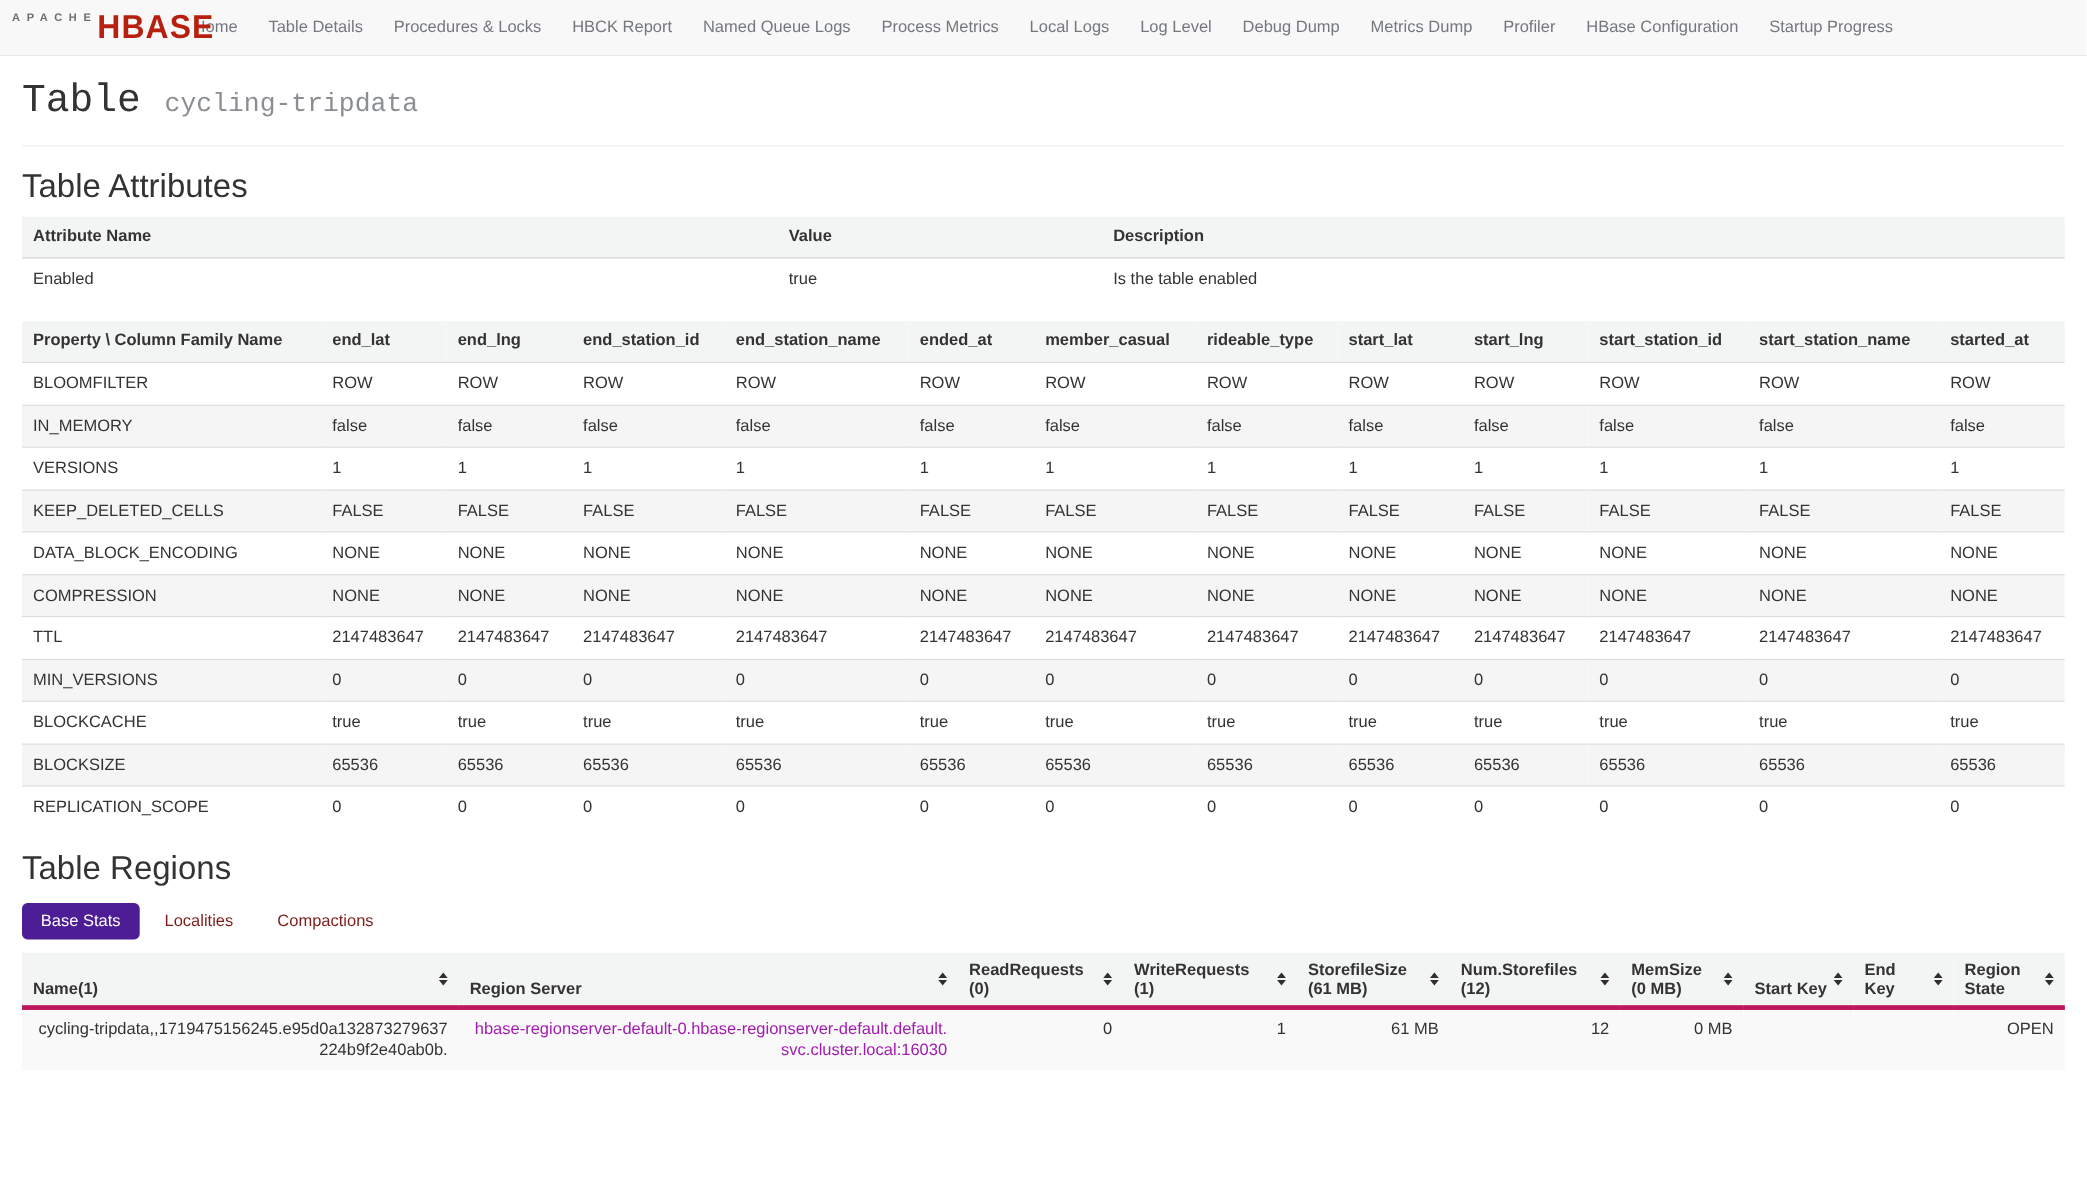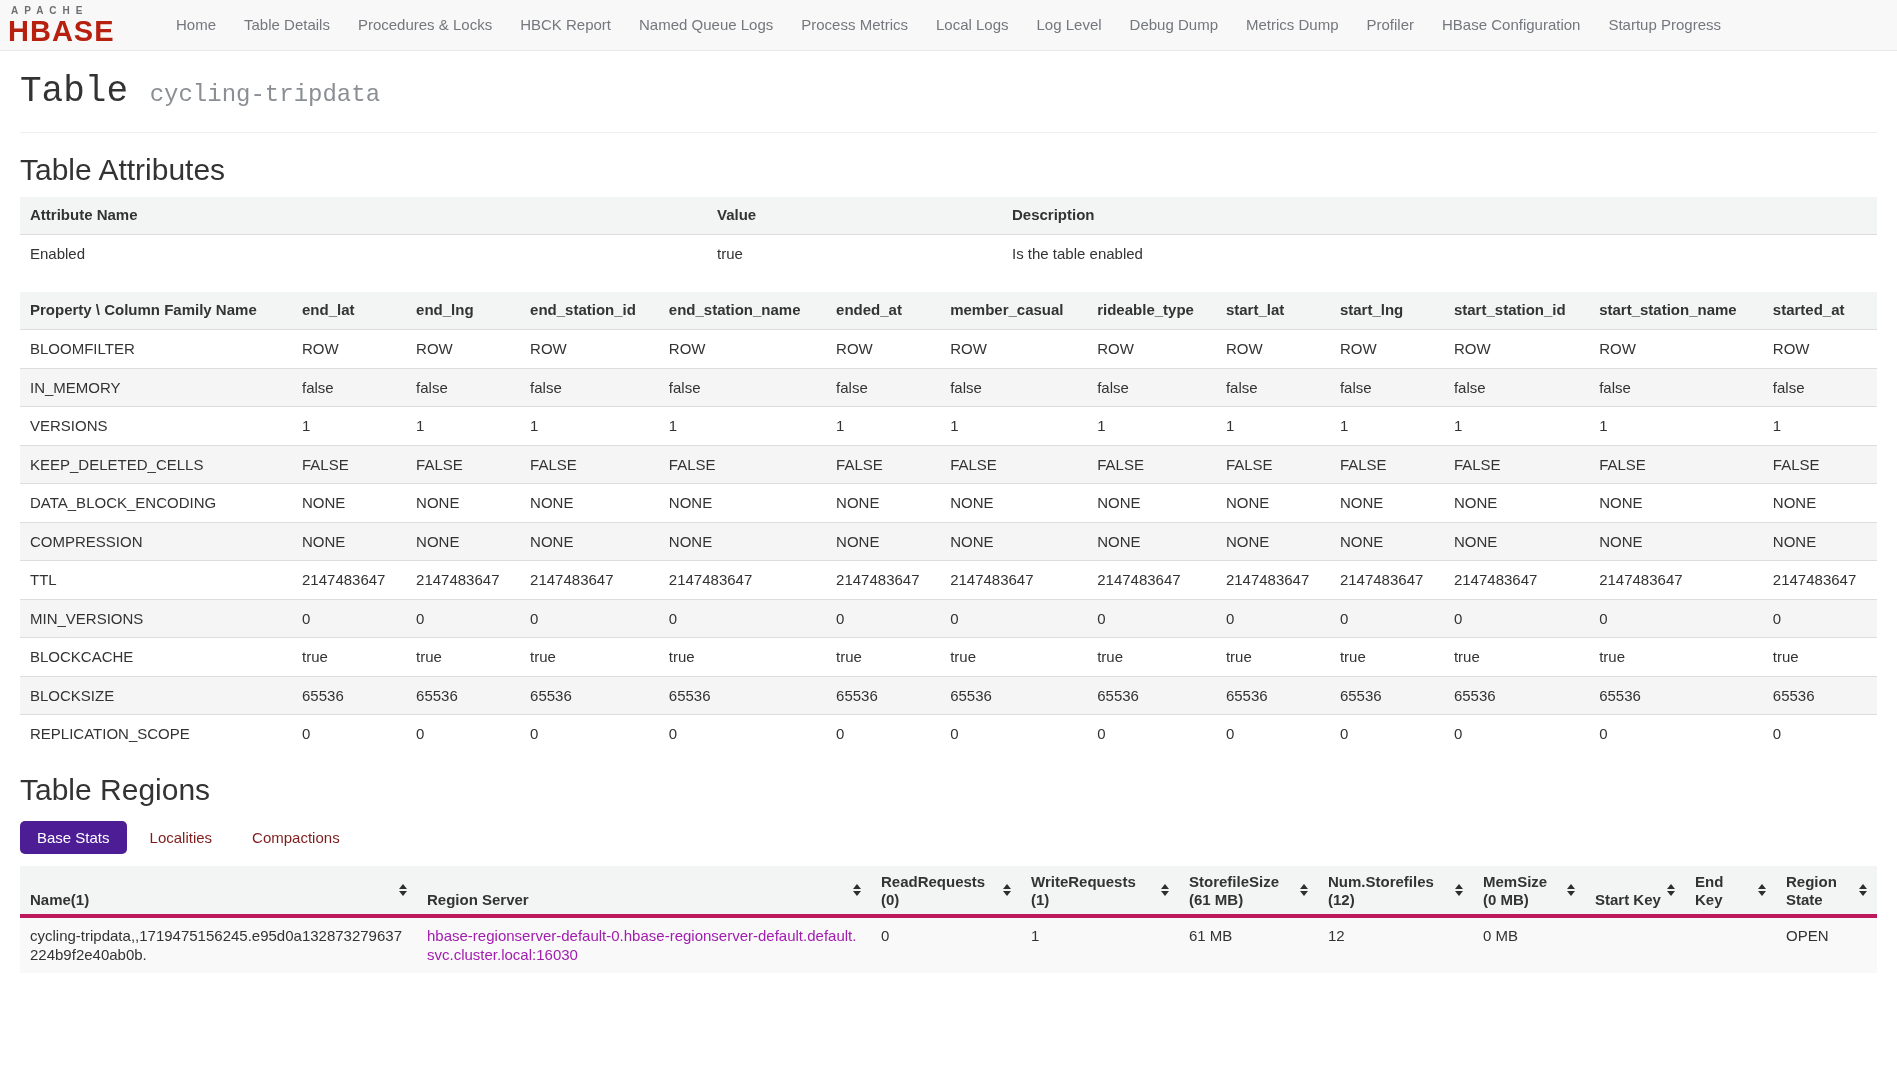"APACHE" .brand { flex-direction: column -> row }
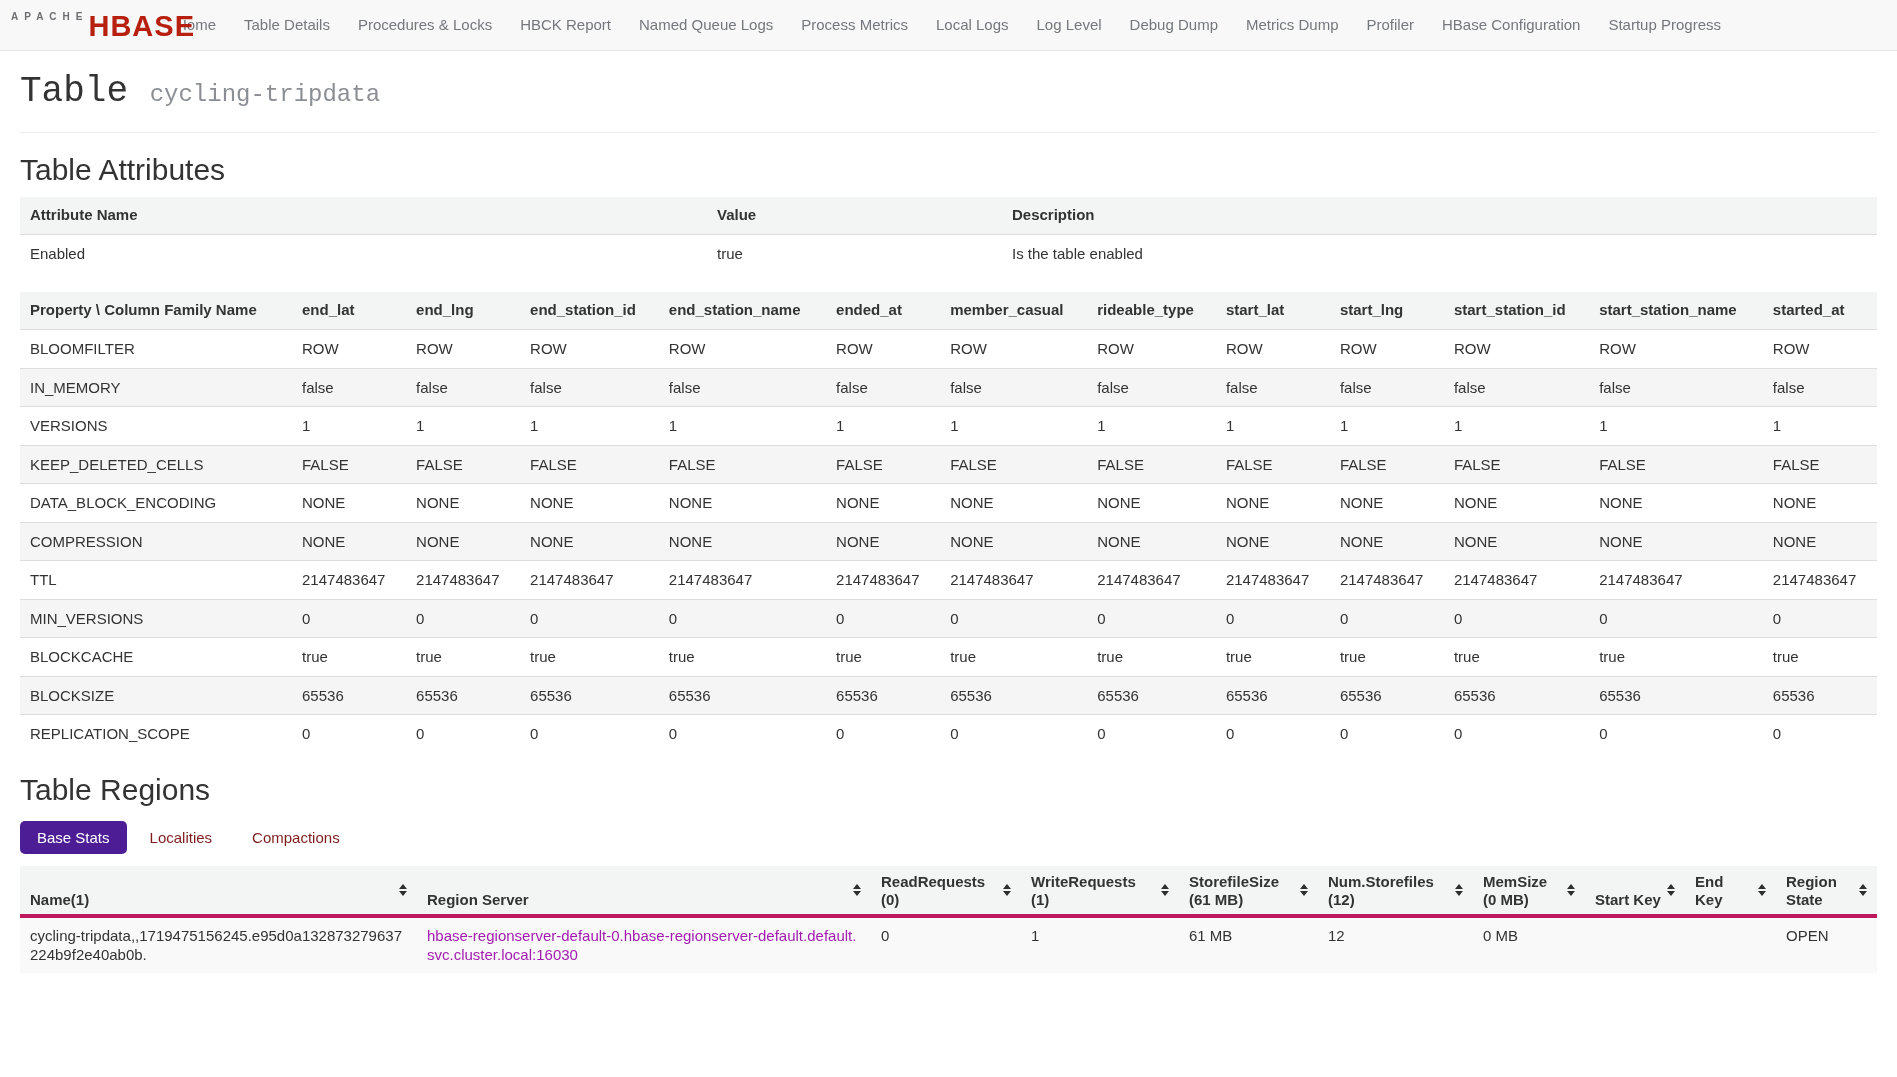"cycling-tripdata,,1719475156245.e95d0a13" .regions td { text-align: none -> right }
